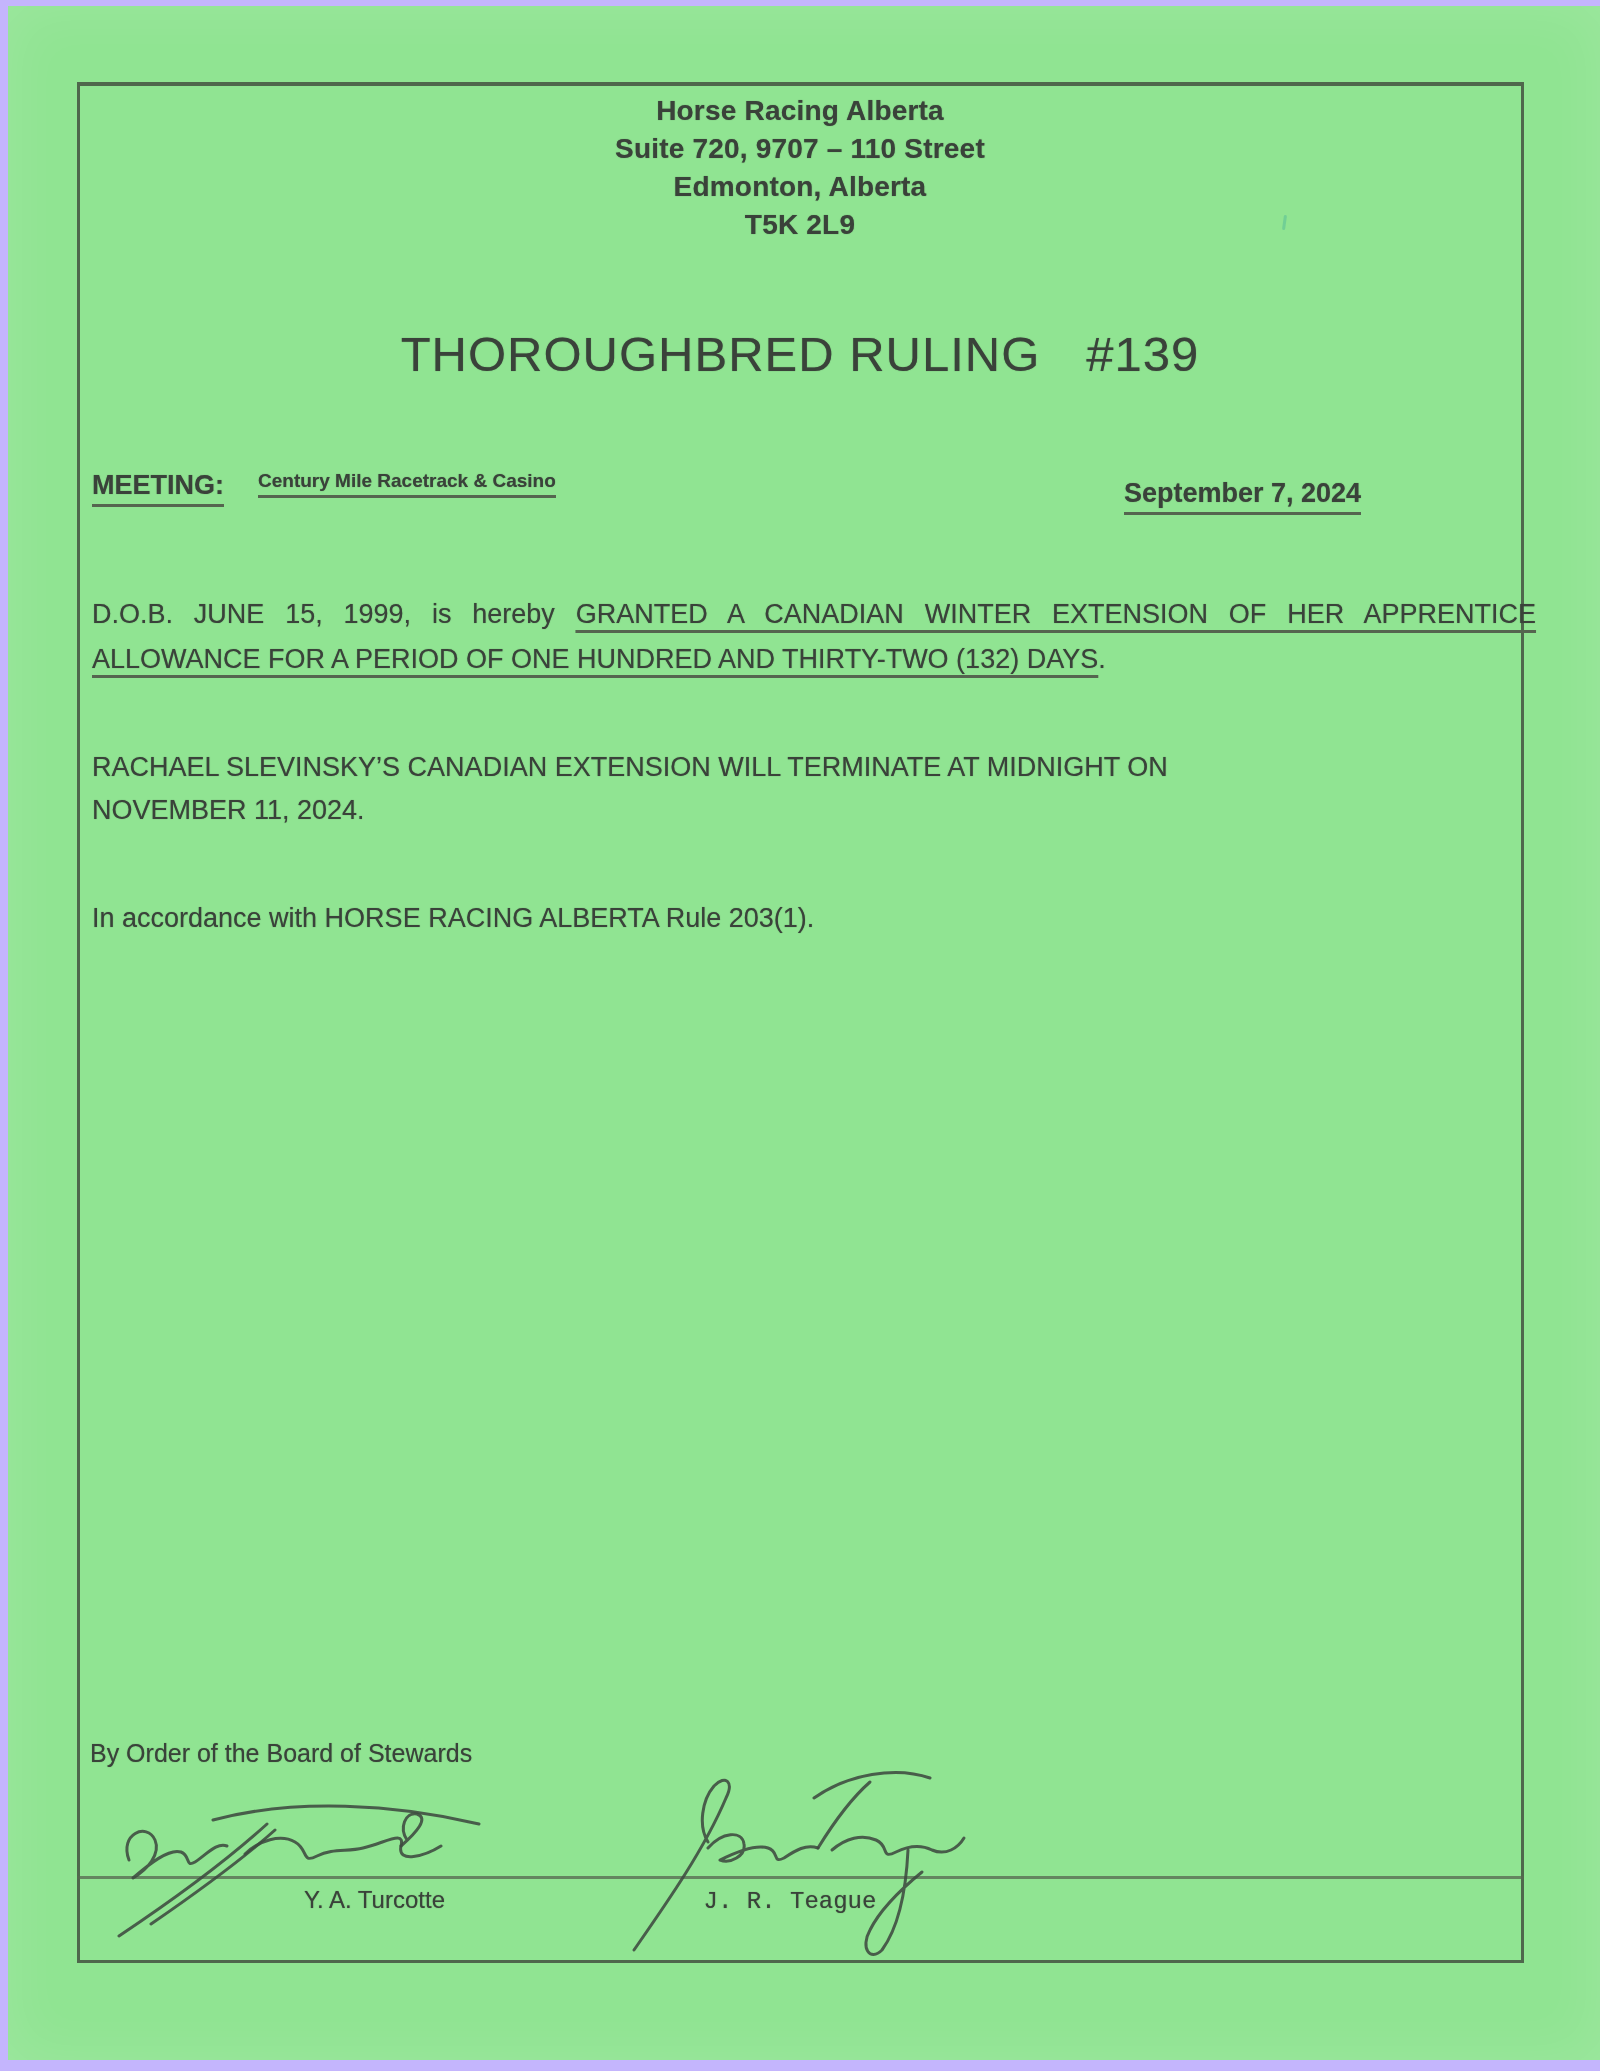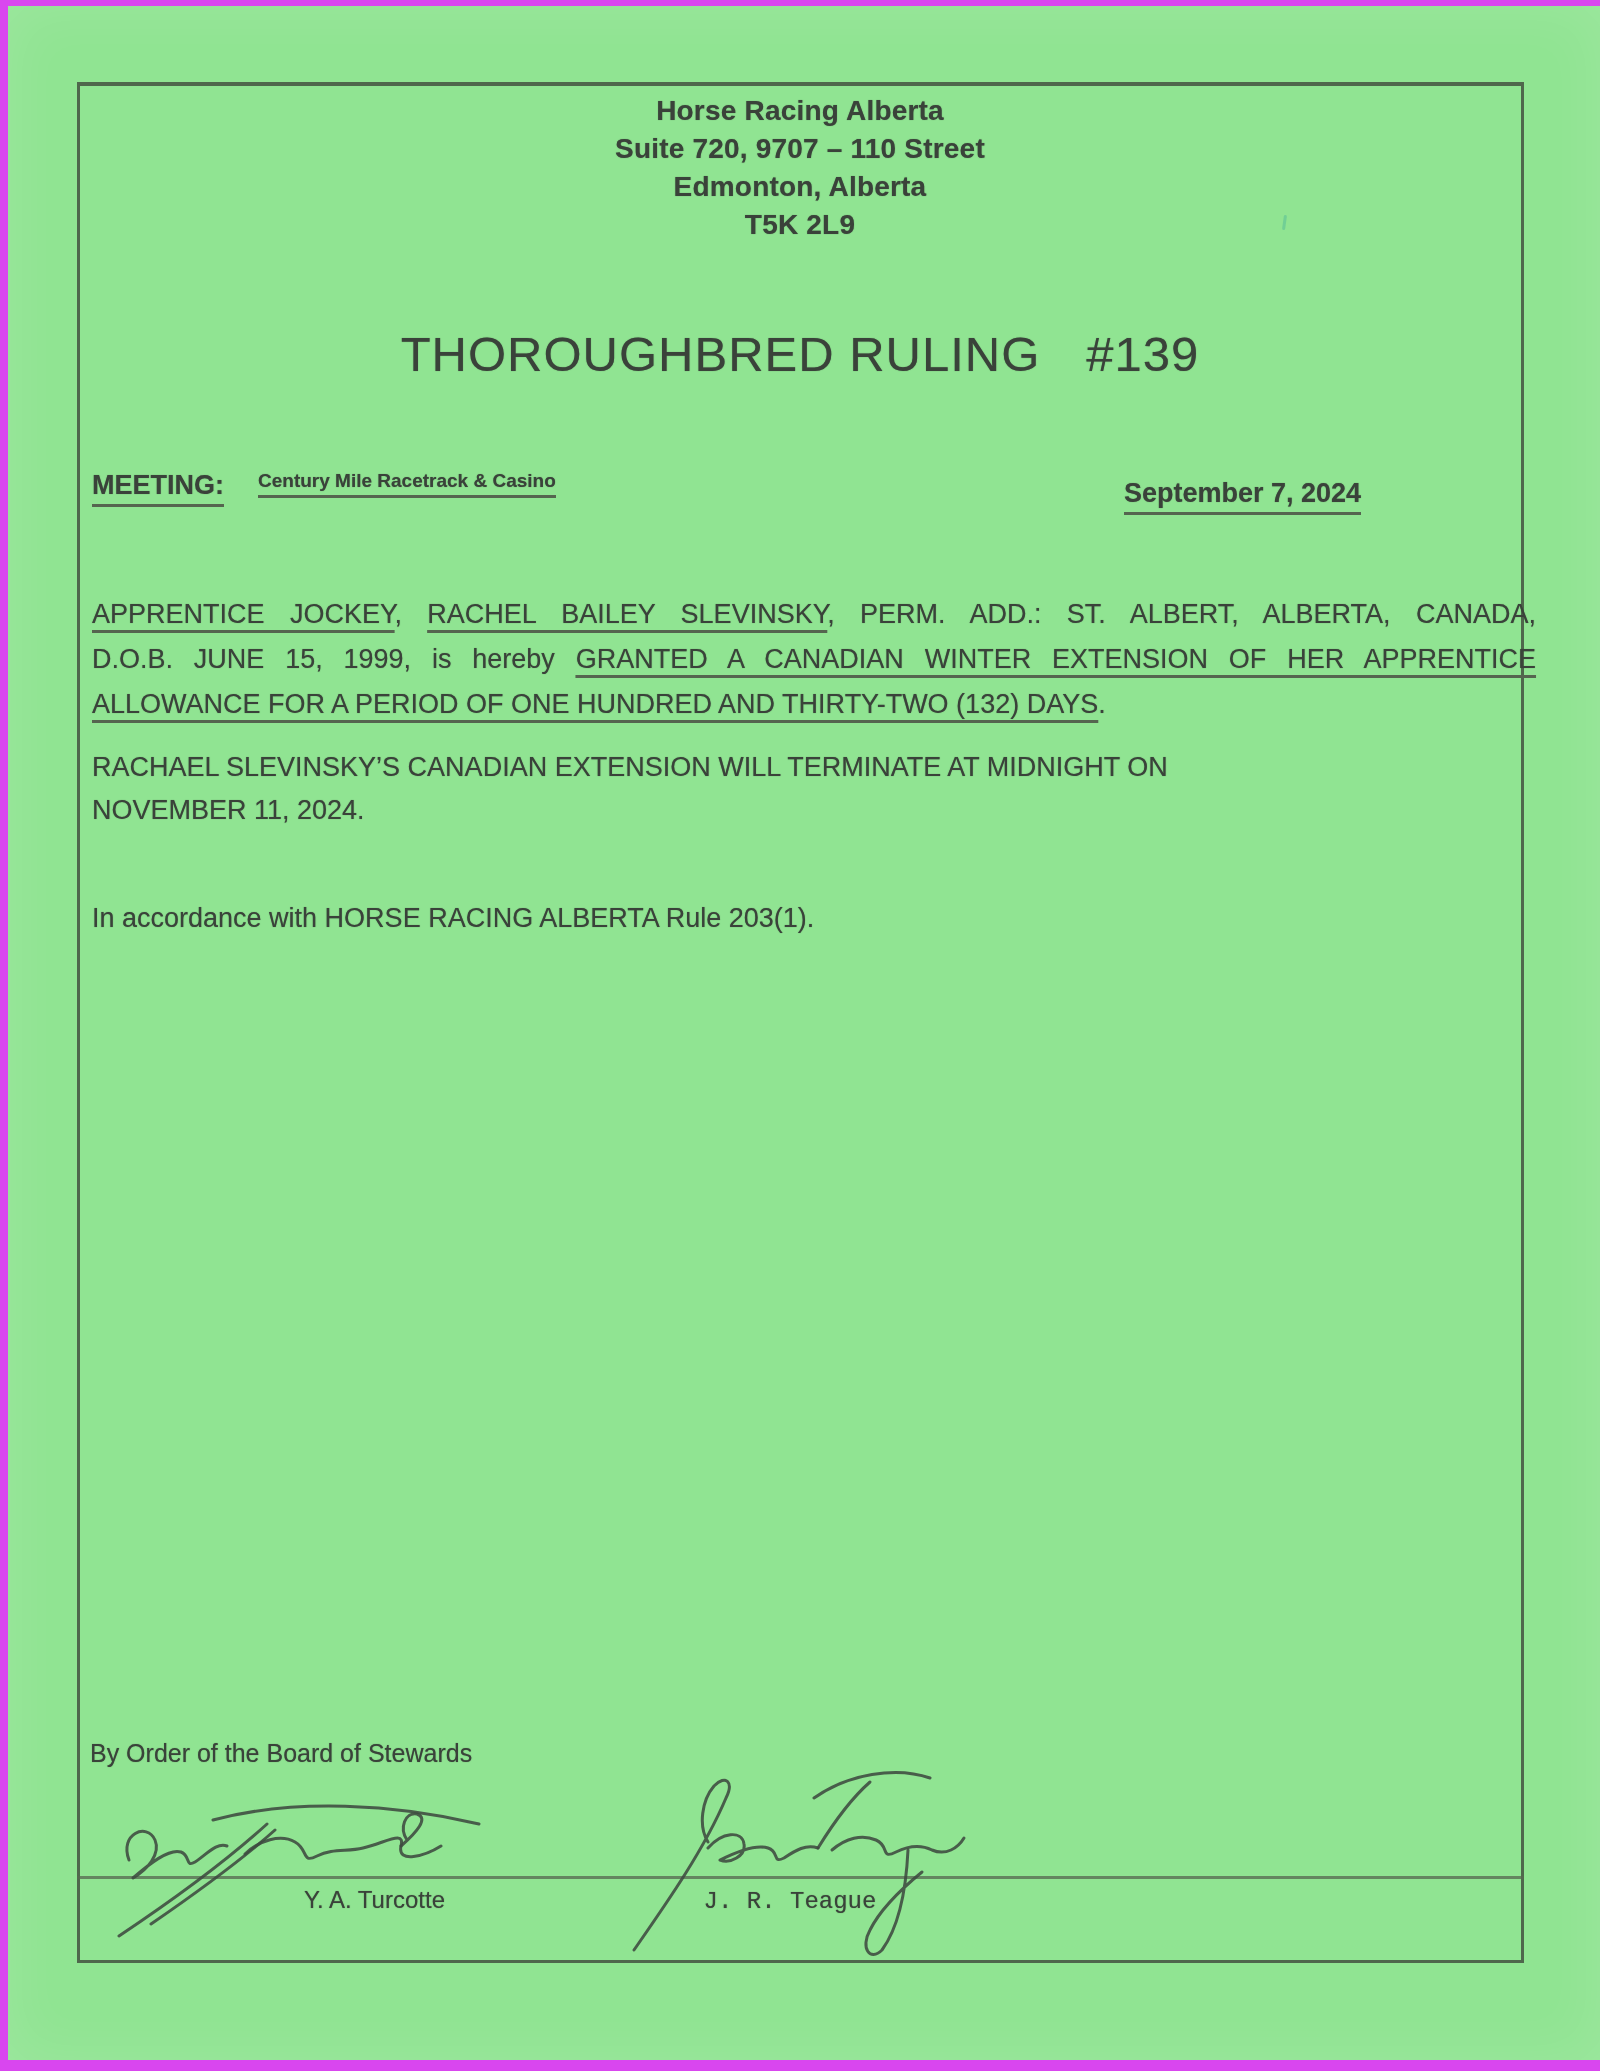"Horse Racing Alberta" #canvas { background: #d946ef -> #c4b5fd }
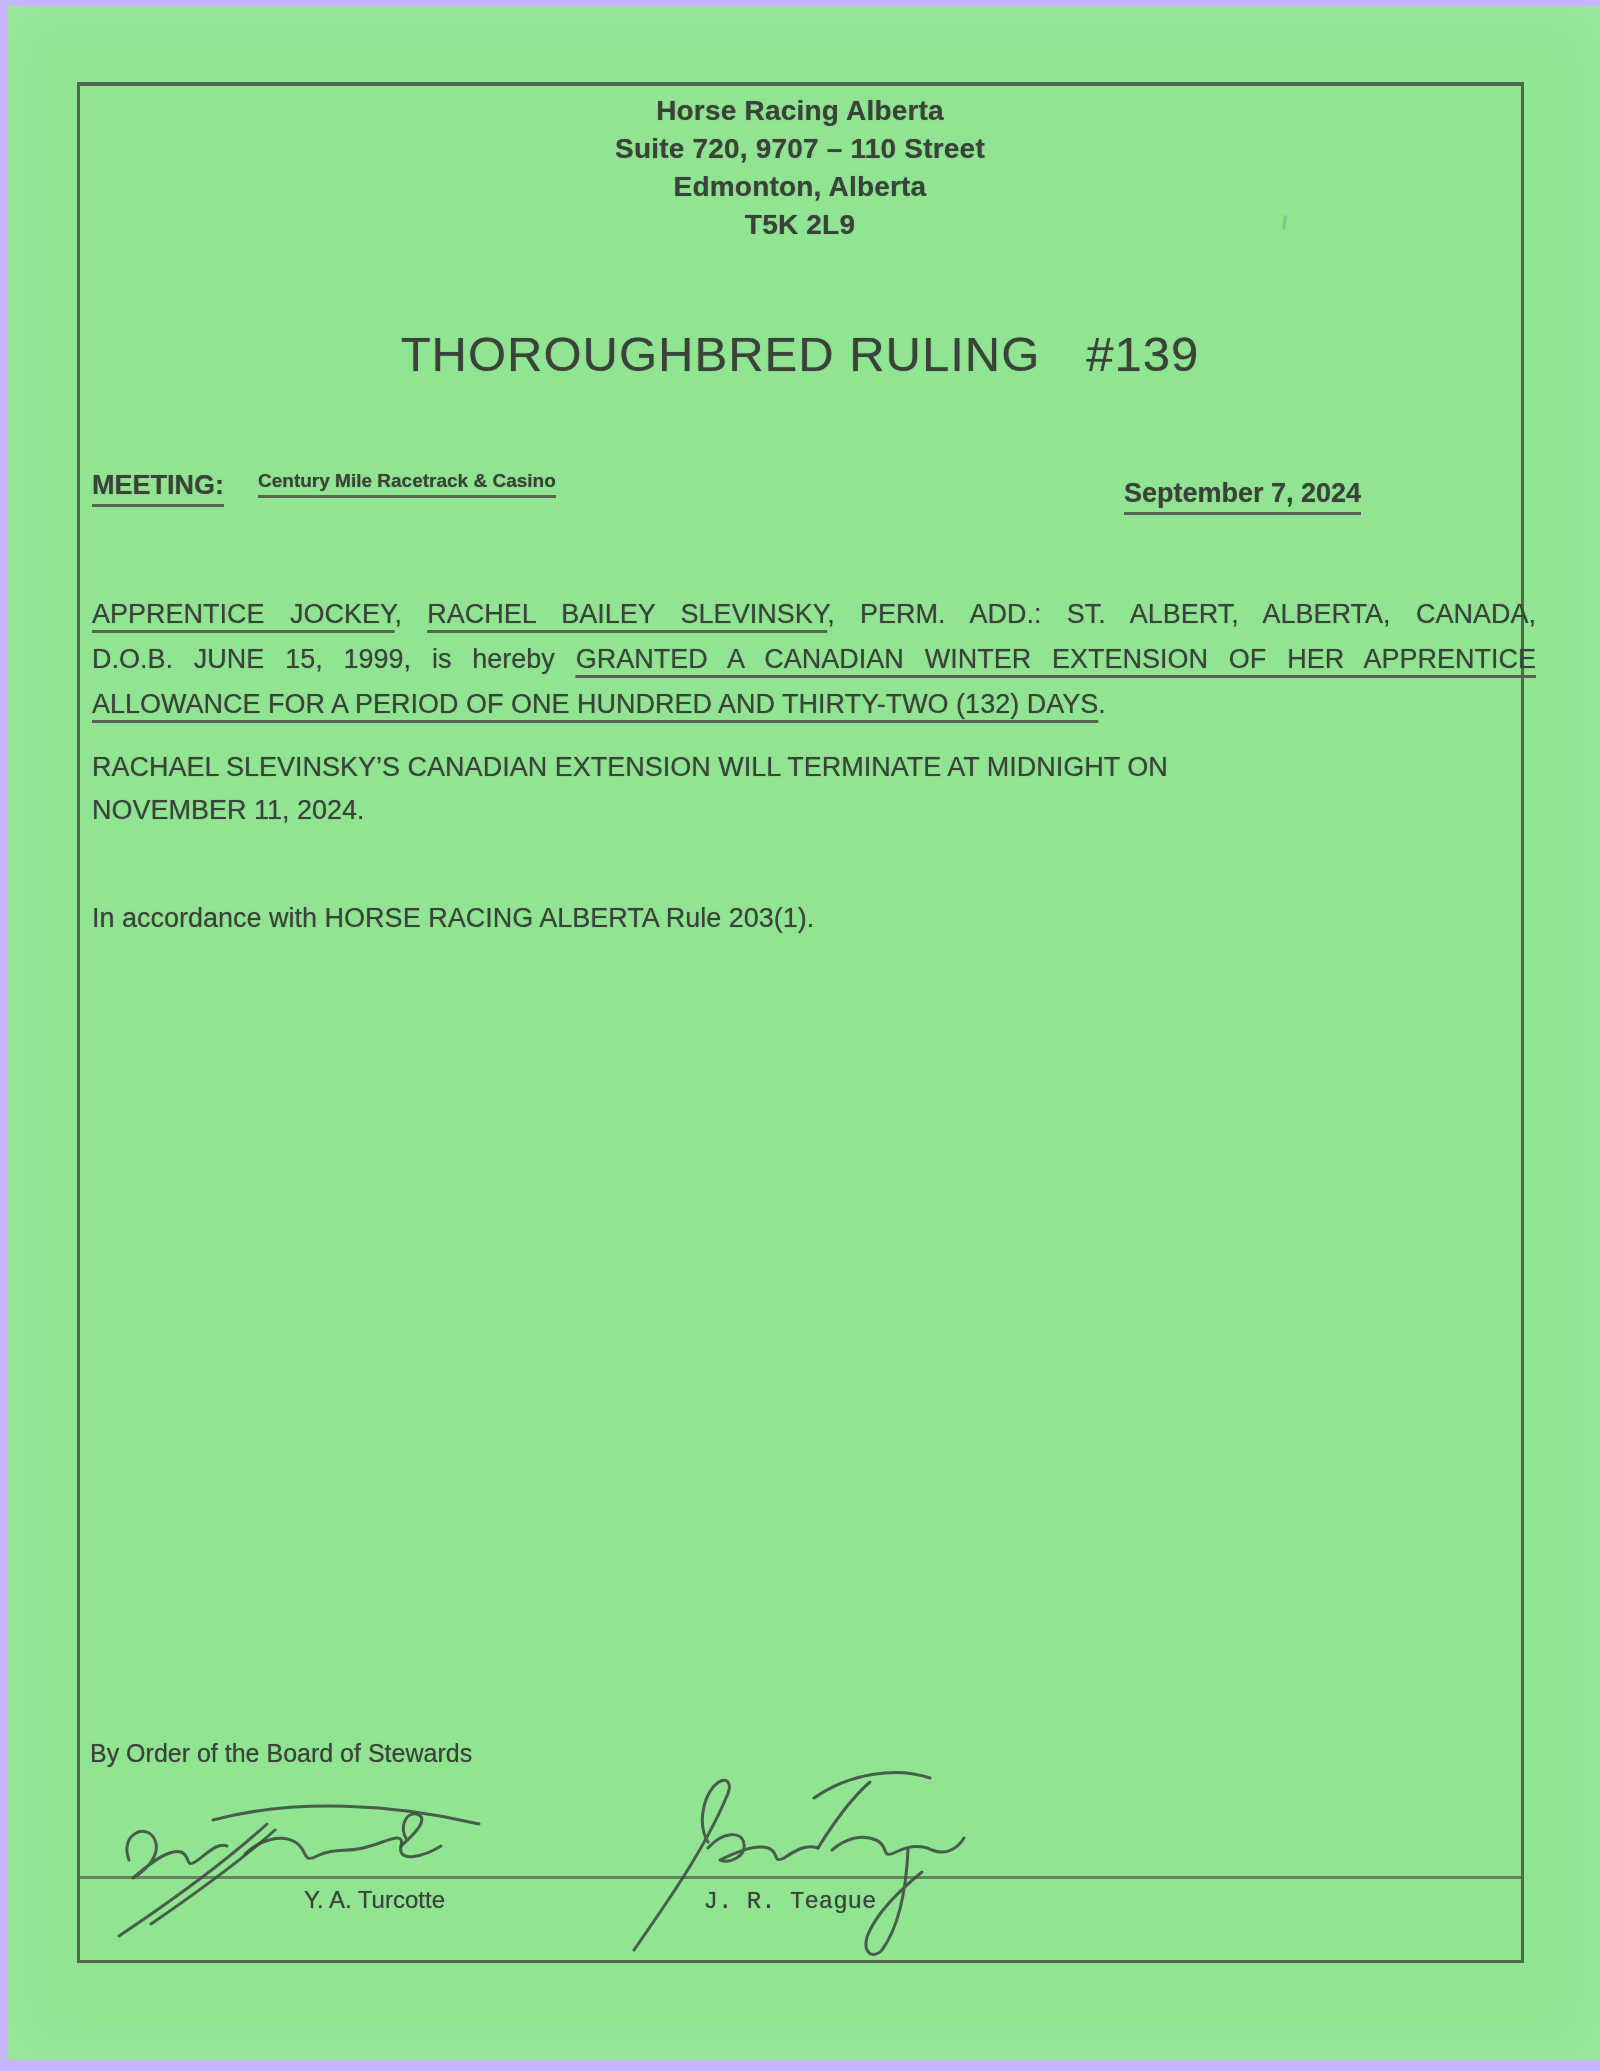"APPRENTICE JOCKEY, RACHEL BAILEY" div.line { html: <div><span>APPRENTICE JOCKEY</span><span>, </span><span>RACHEL BAILEY SLEVINSKY</span><span>, PERM. ADD.: ST. ALBERT, ALBERTA, CANADA,</span></div> -> none }
